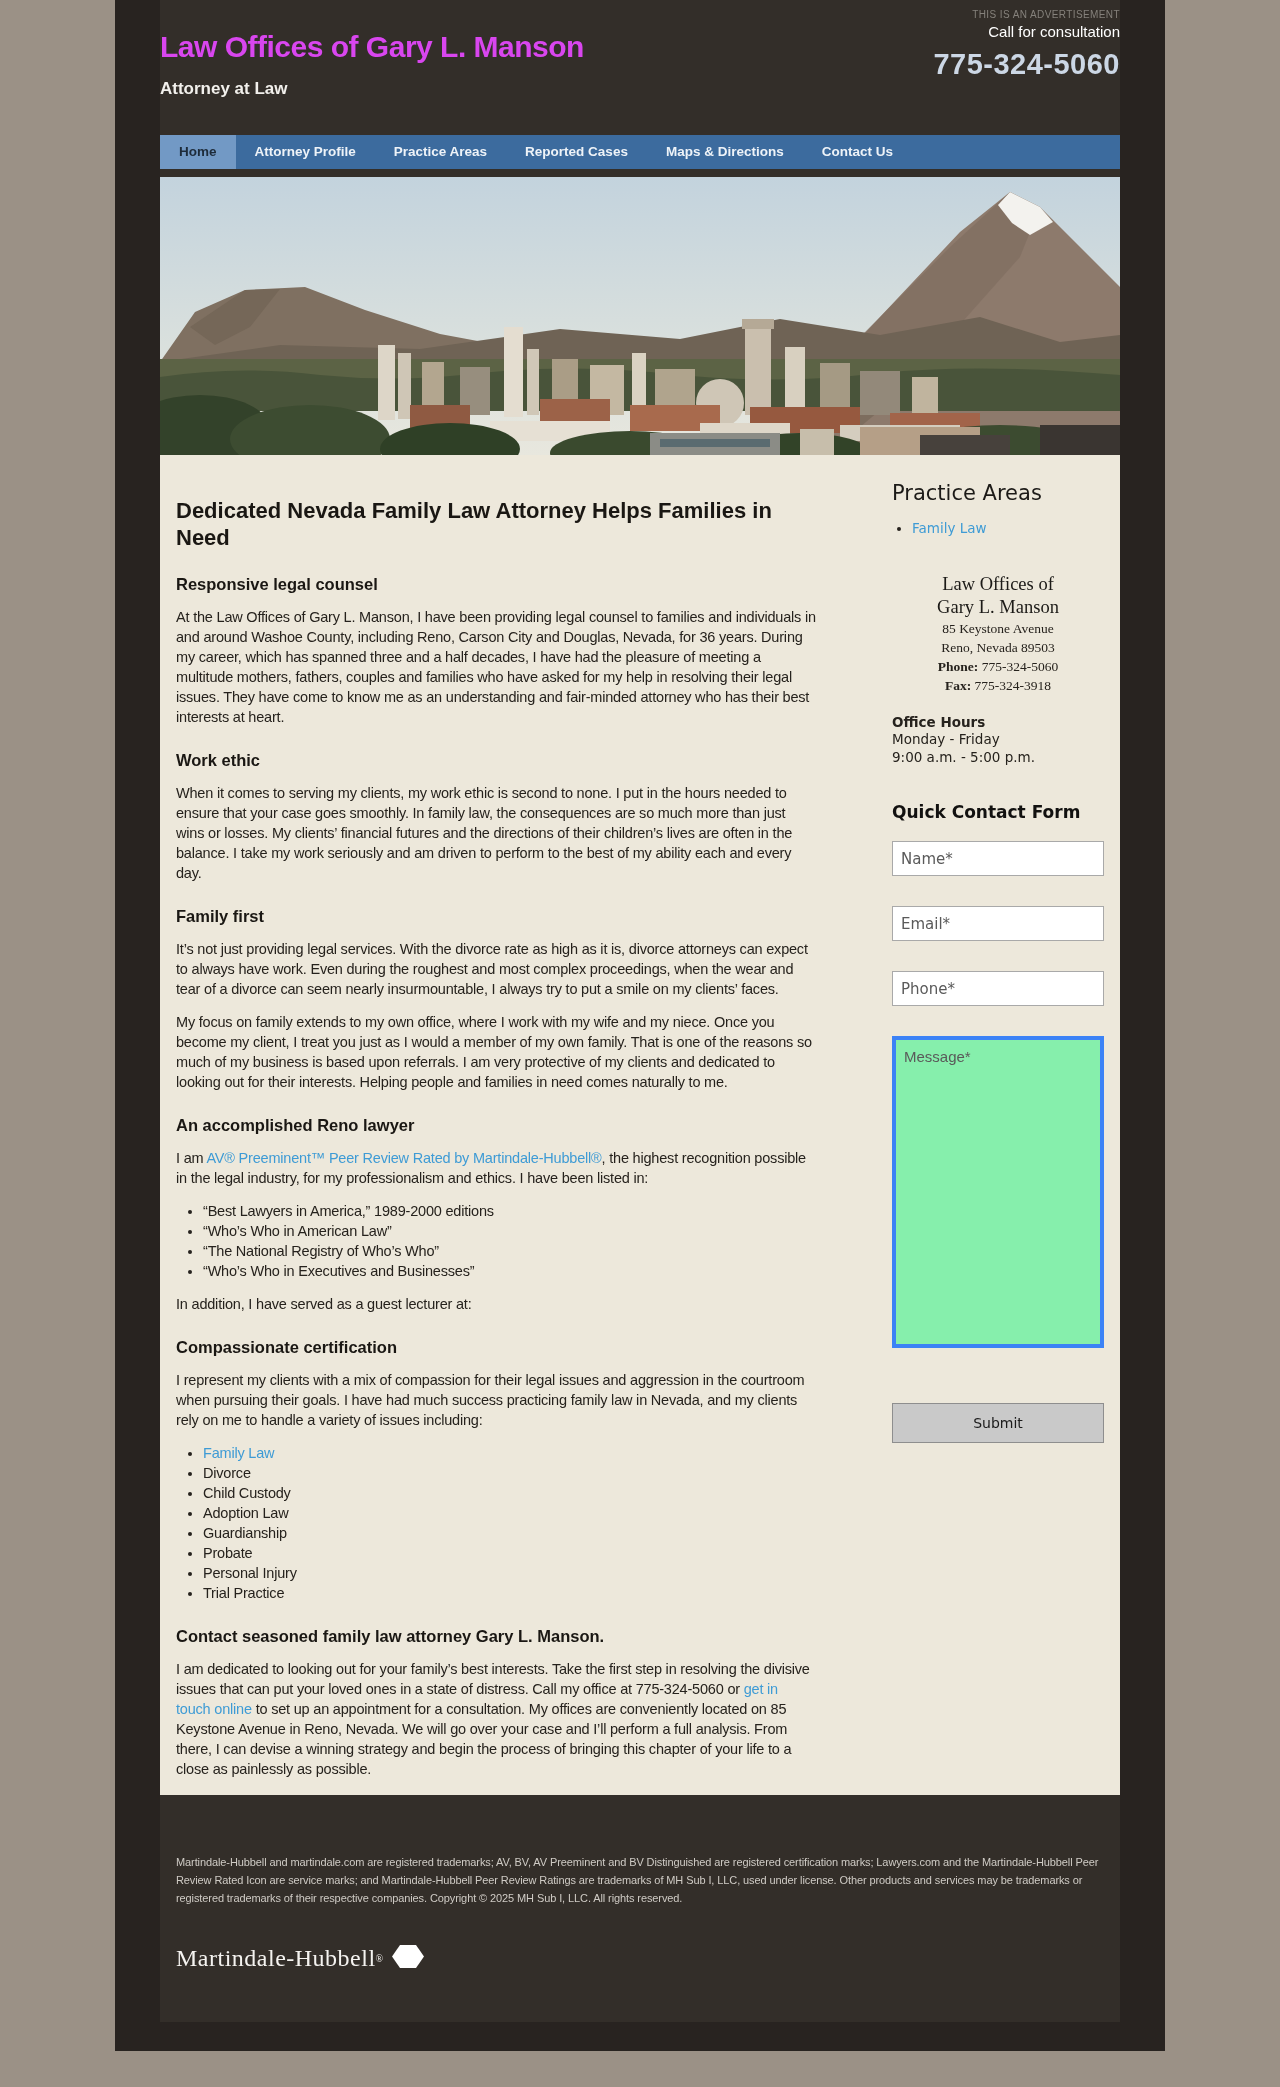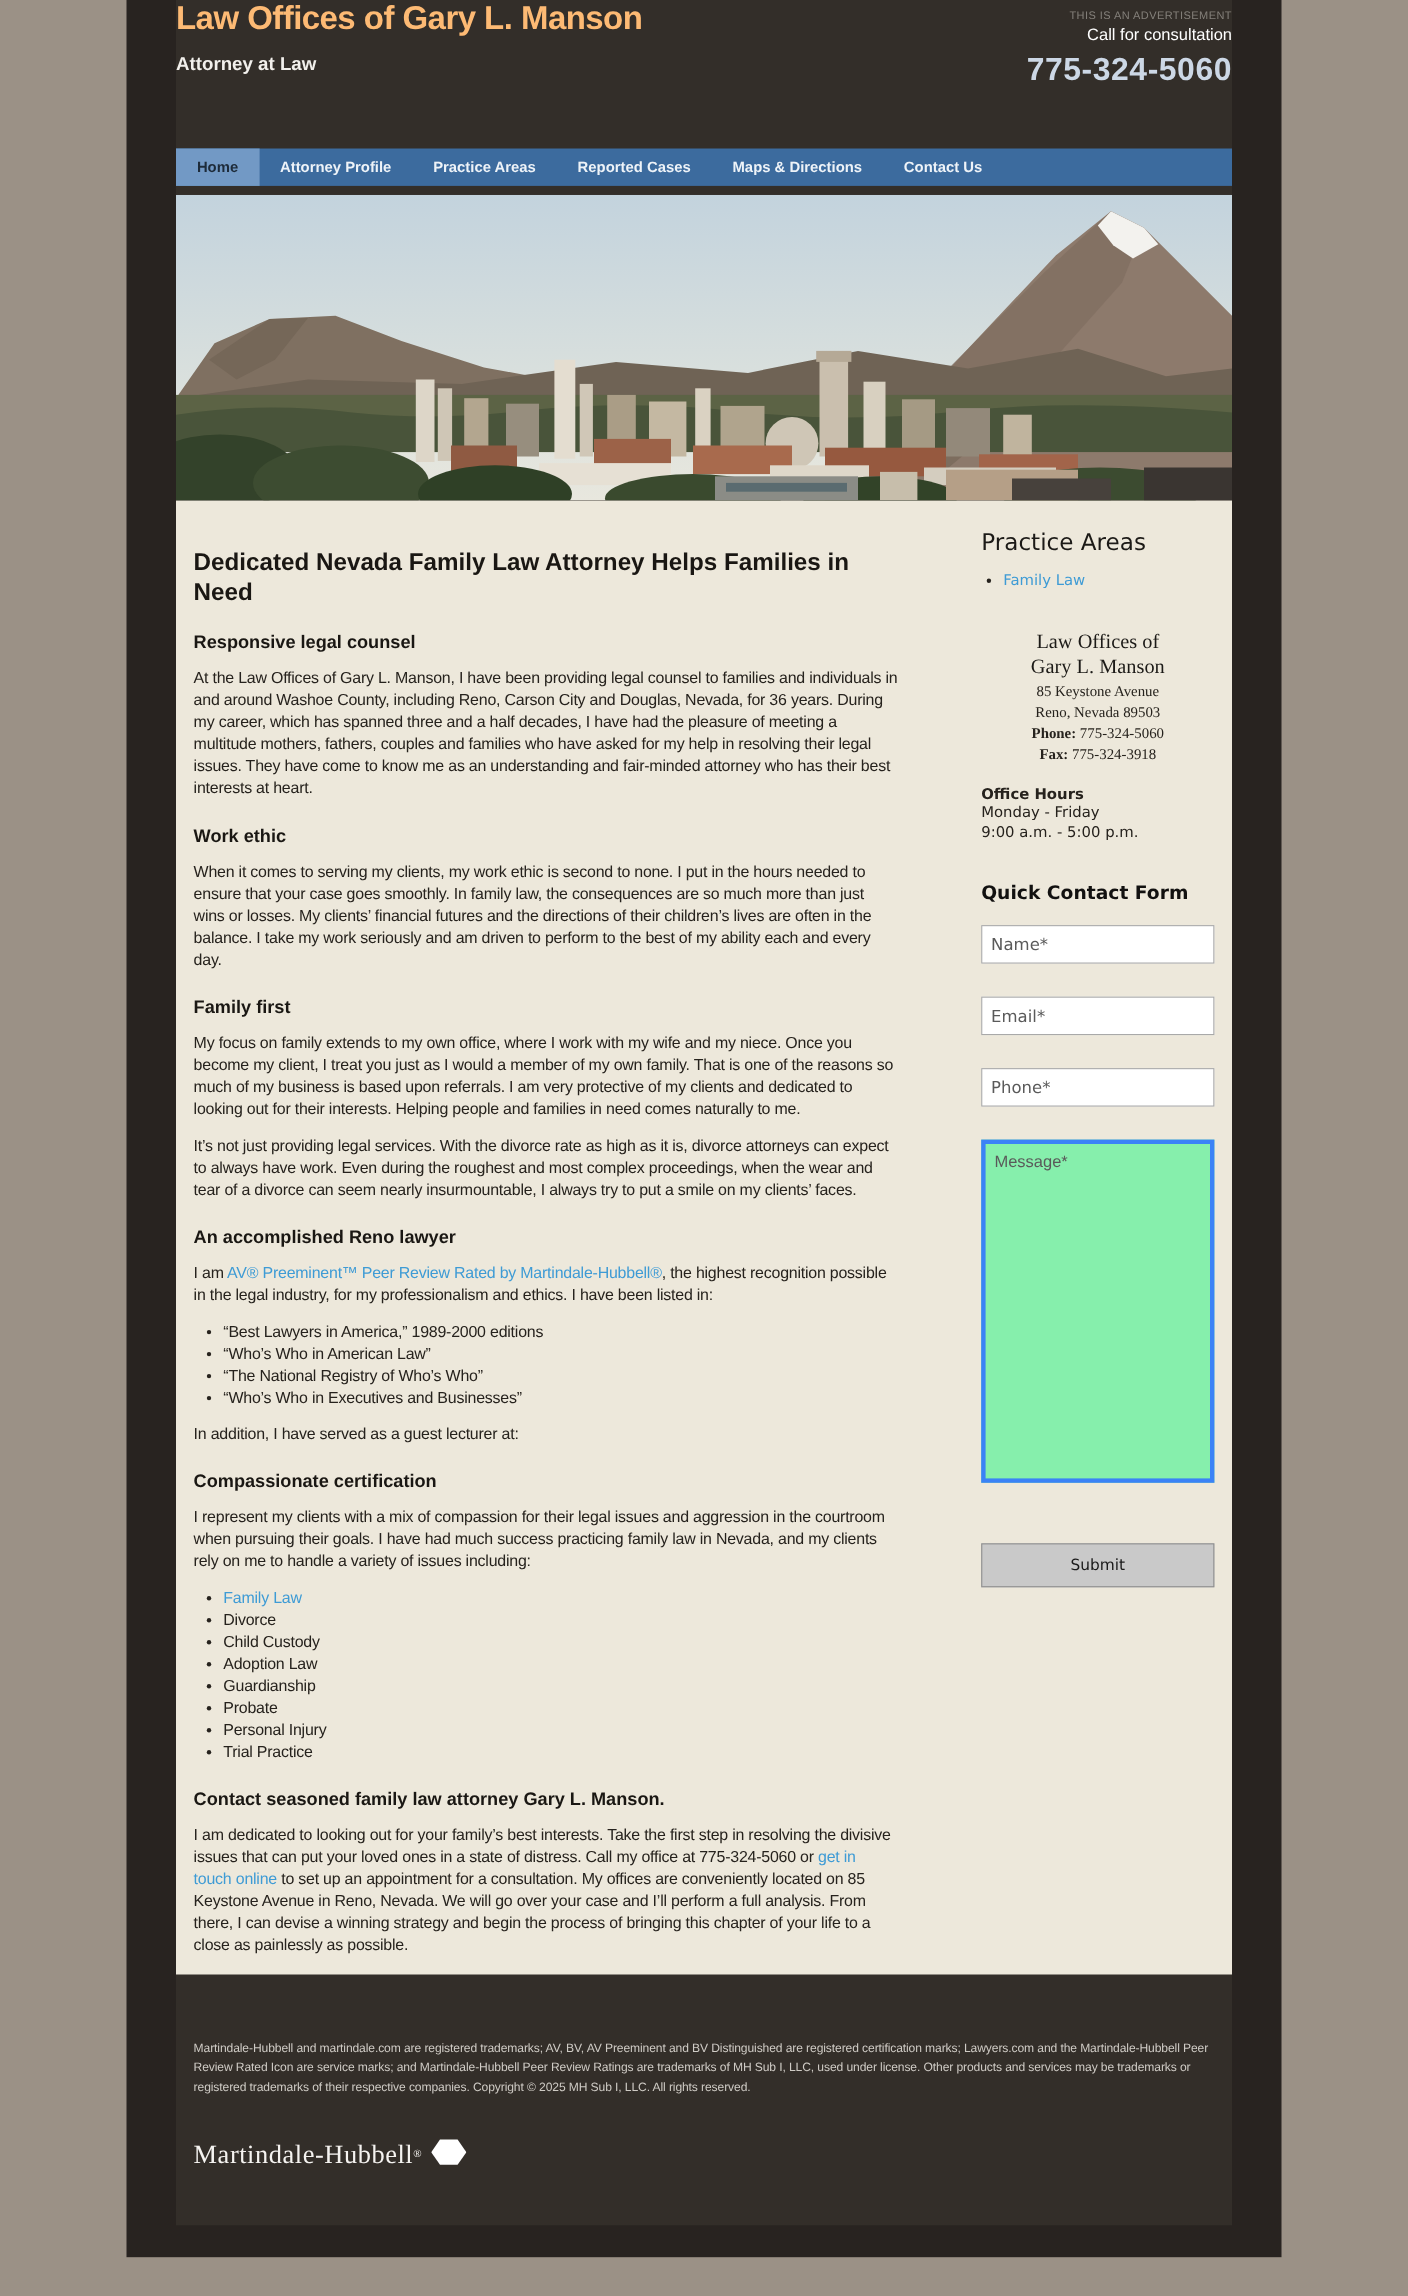"Law Offices of Gary L." .site-title { color: #fdba74 -> #d946ef; padding-top: none -> 30px }
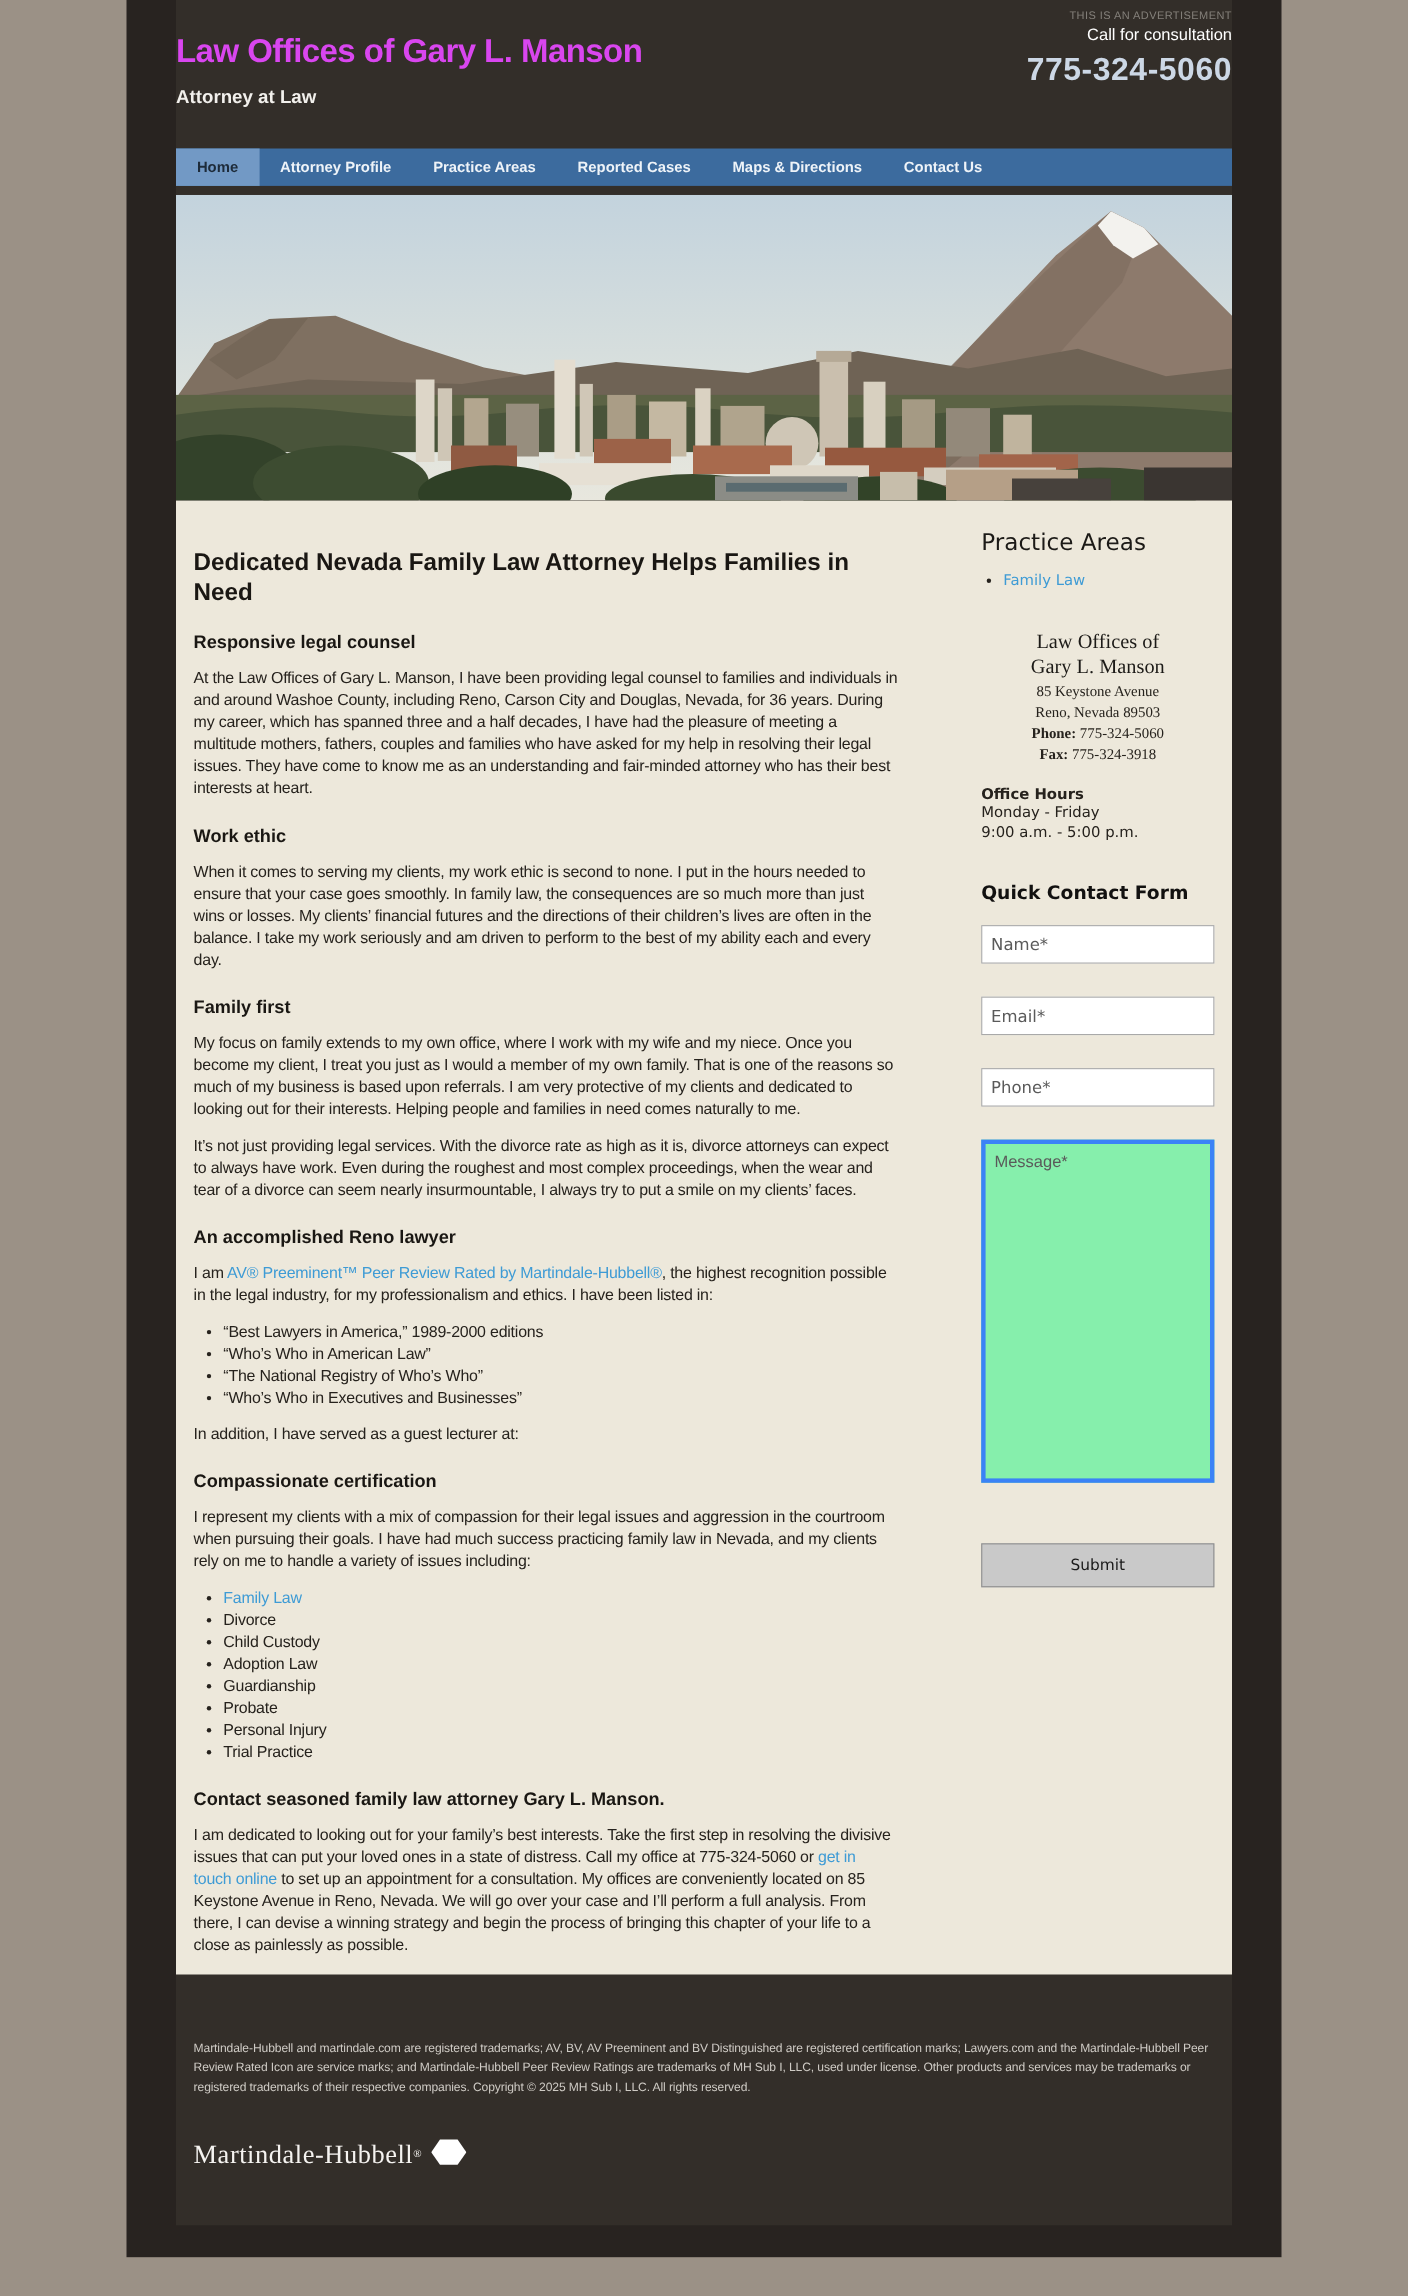"My focus on family extends" p { order: before "It’s not just providing legal" -> after "It’s not just providing legal" }
